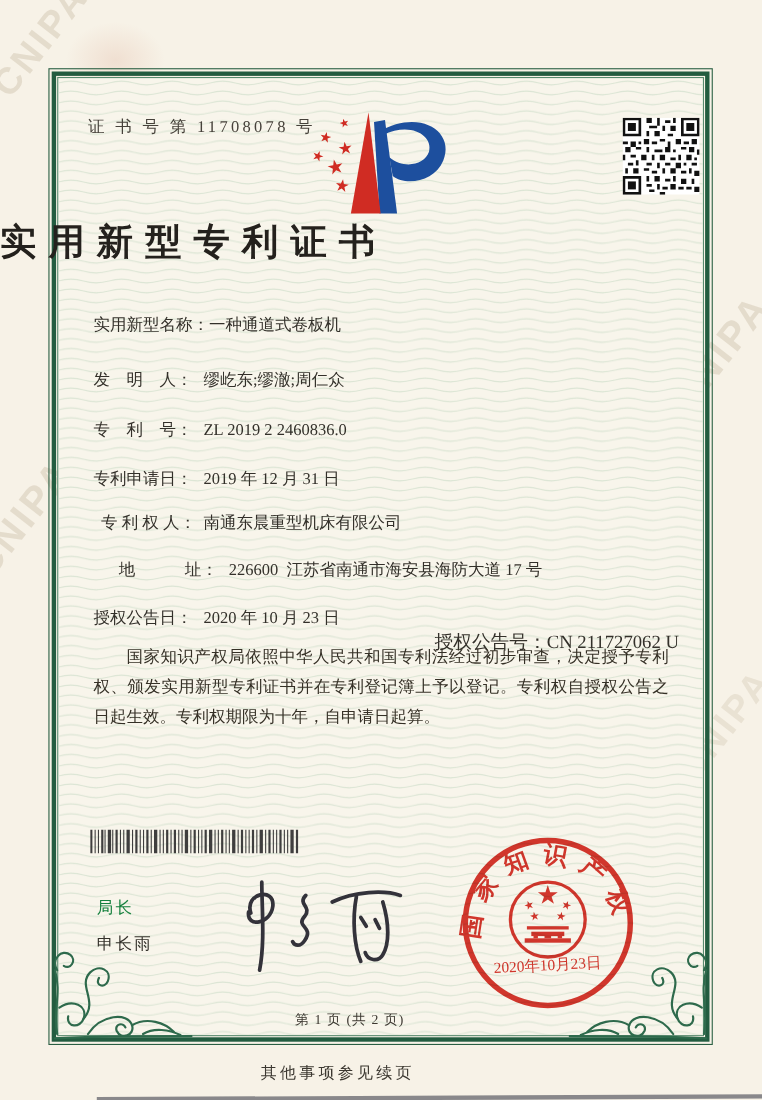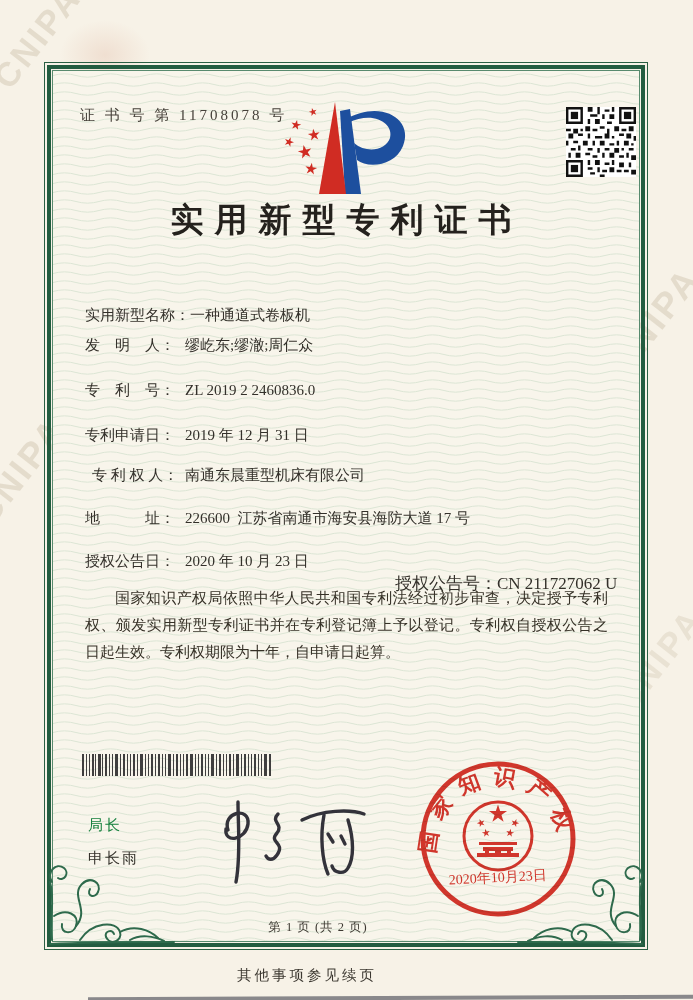"实用新型专利证书" #title { text-align: center -> none }
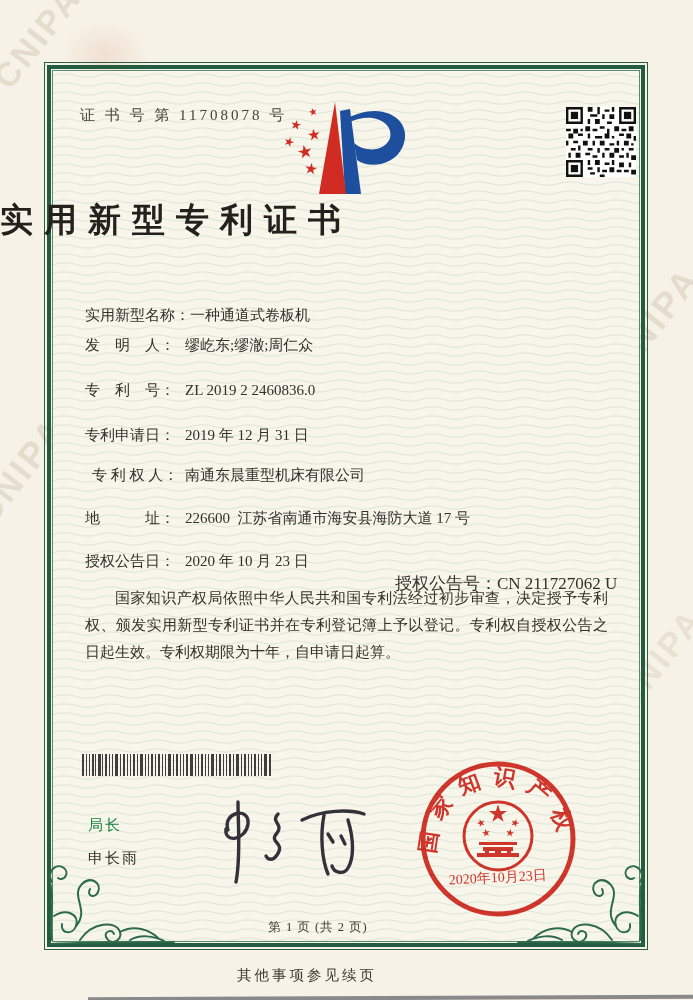"实用新型名称：" div.abs { top: 306px -> 286px }
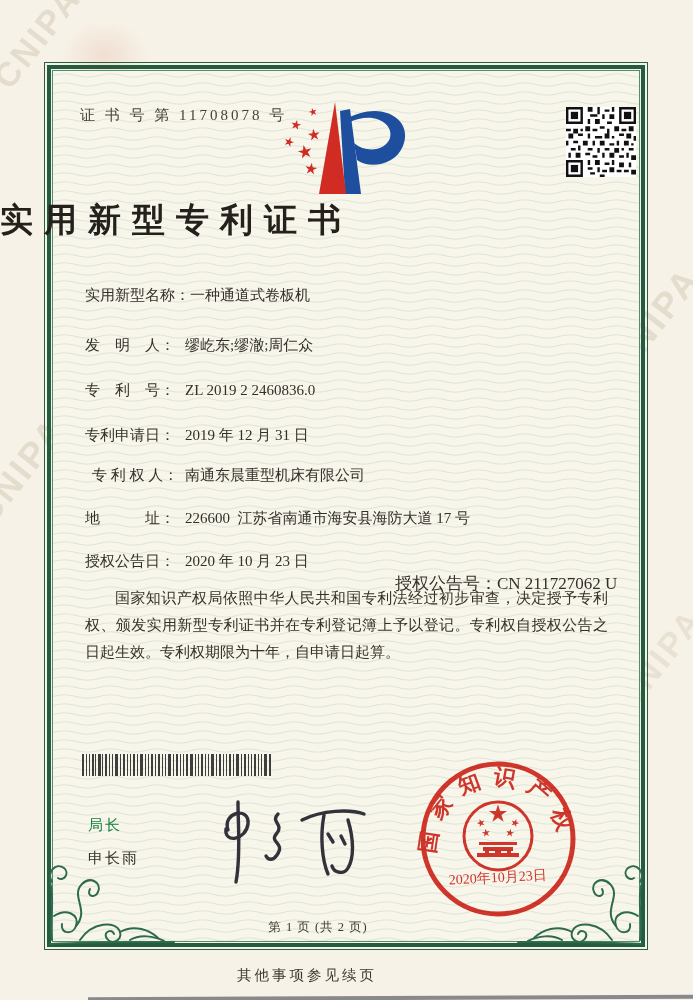"地 址：" div.abs { margin-left: none -> 23px }
